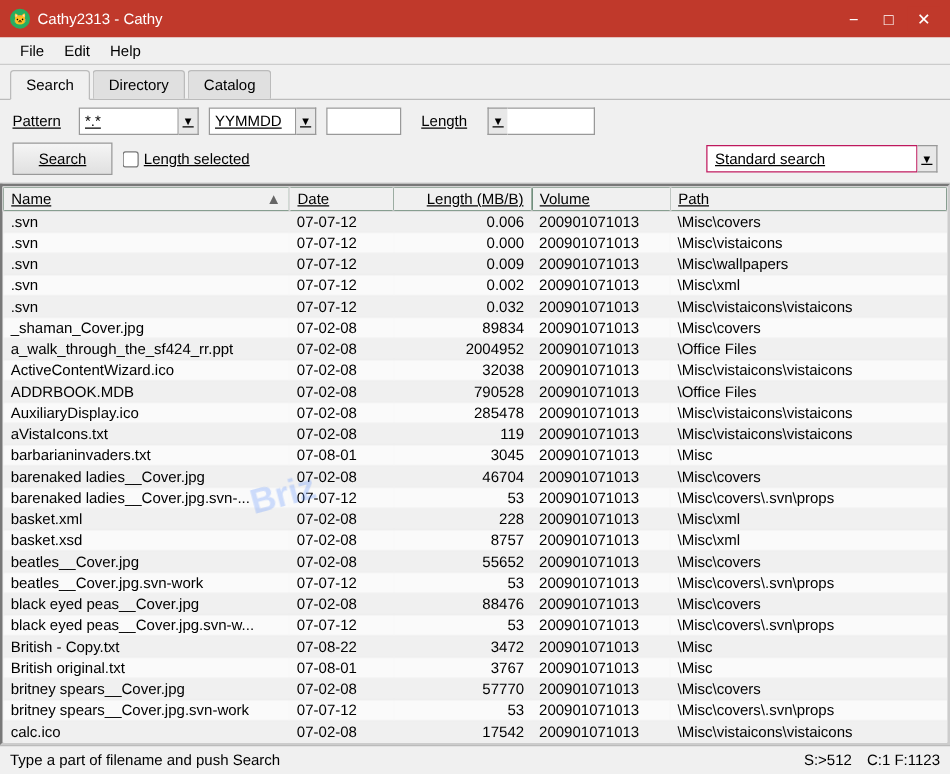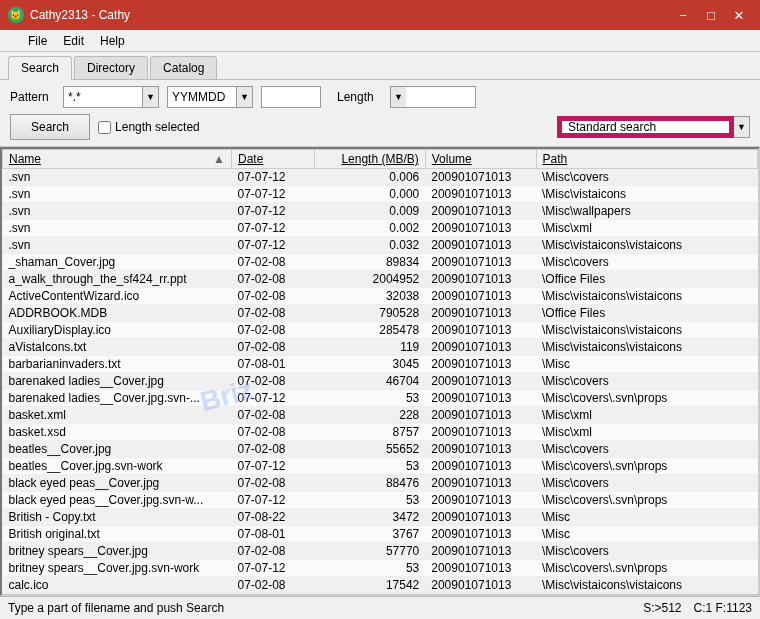"File" .menu-bar { padding: 0 20px -> 0 8px }
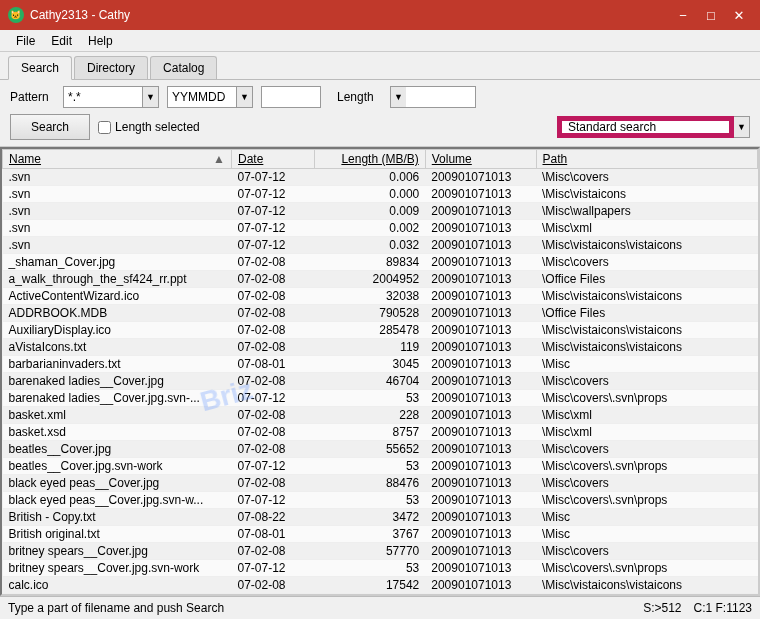"Pattern" .search-area { text-decoration: none -> underline }
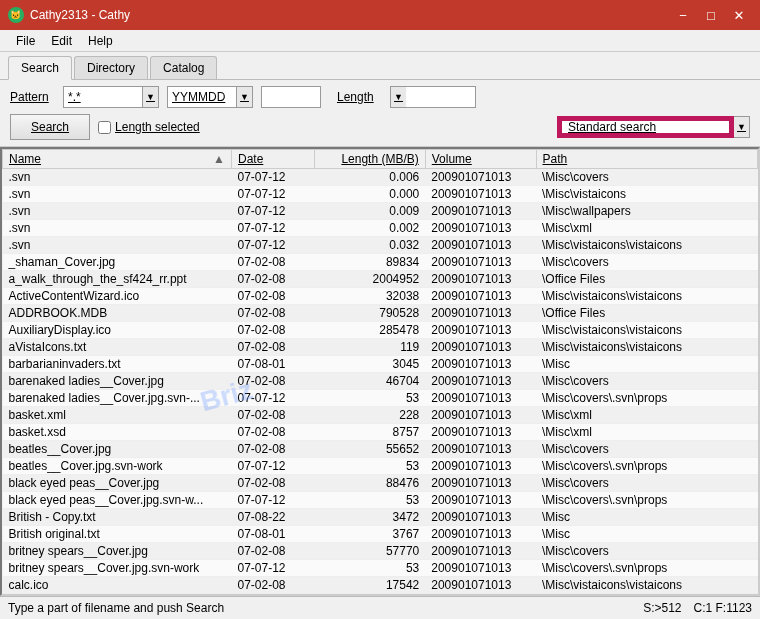"Standard search" .standard-input { border: 5px solid #be185d -> 1px solid #be185d }
